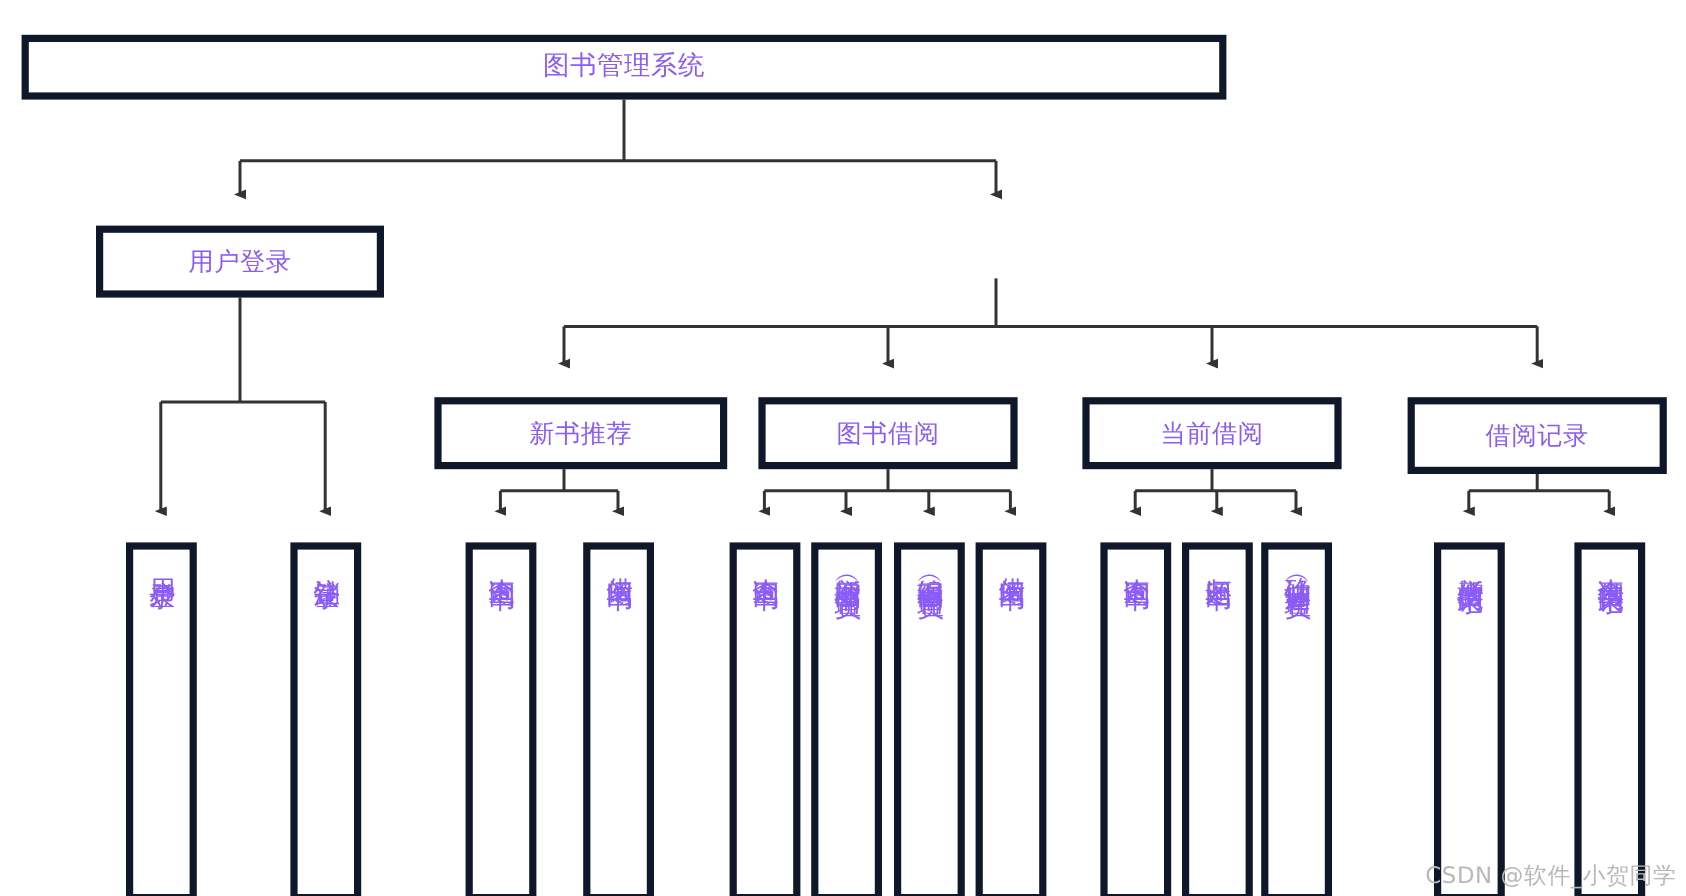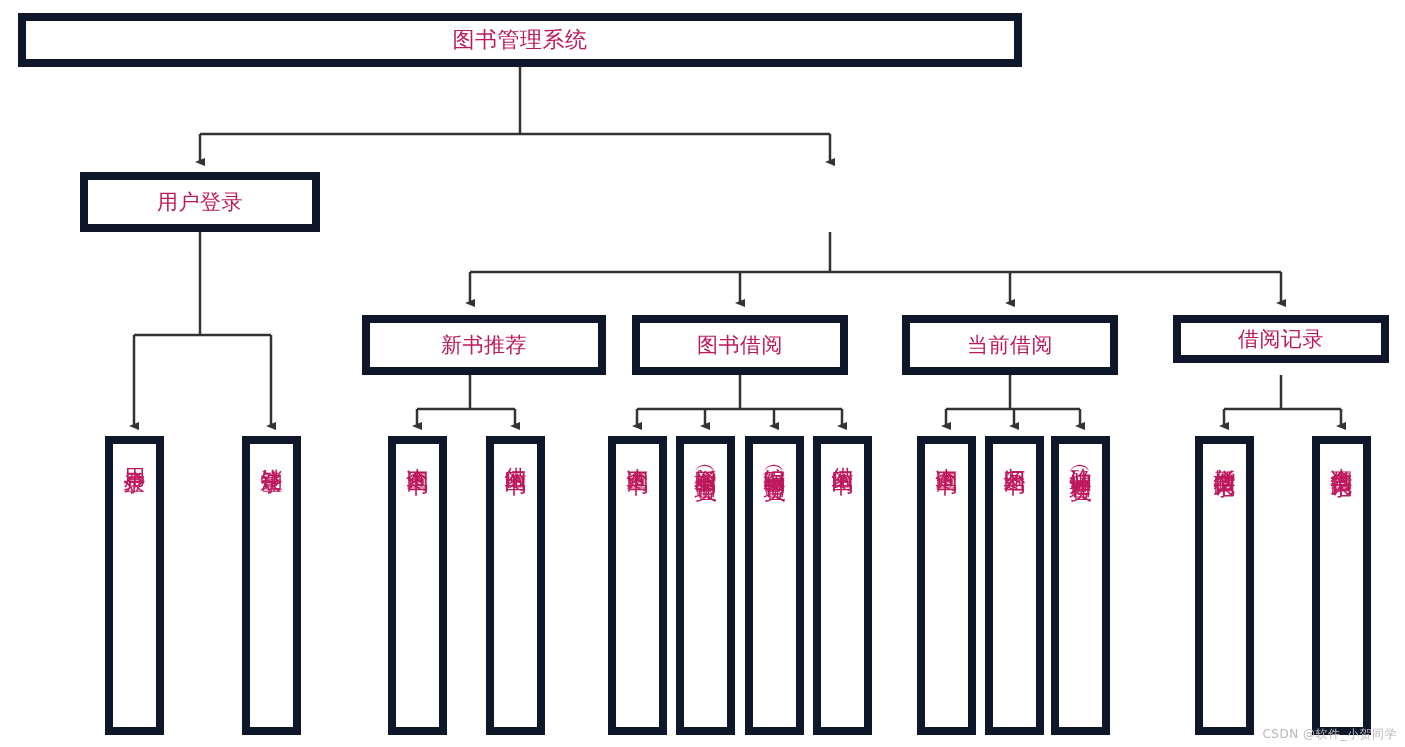"图书管理系统" .node { border: 8px solid #0f172a -> 6px solid #0f172a; color: #be185d -> #8b5cf6; margin-top: none -> 16px }
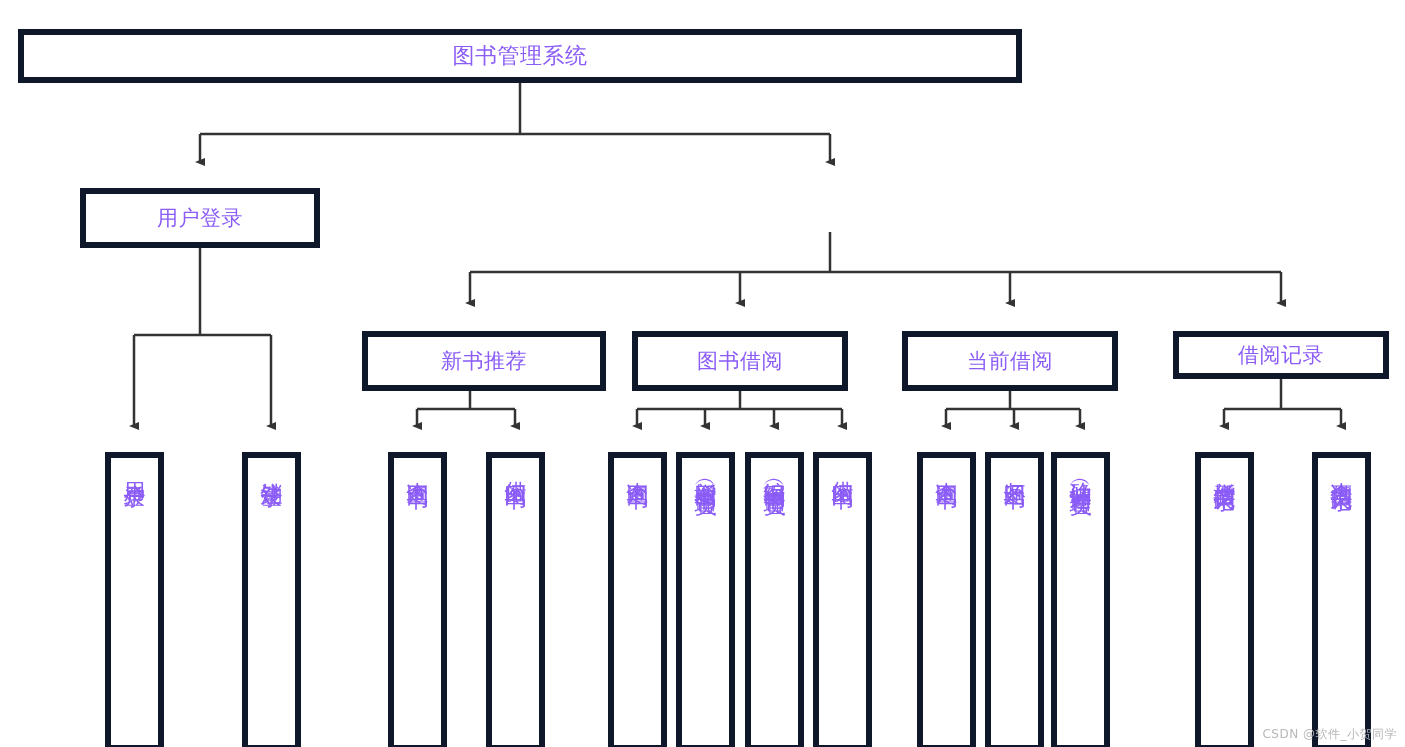"借阅记录" div.node { height: 48px -> 64px }
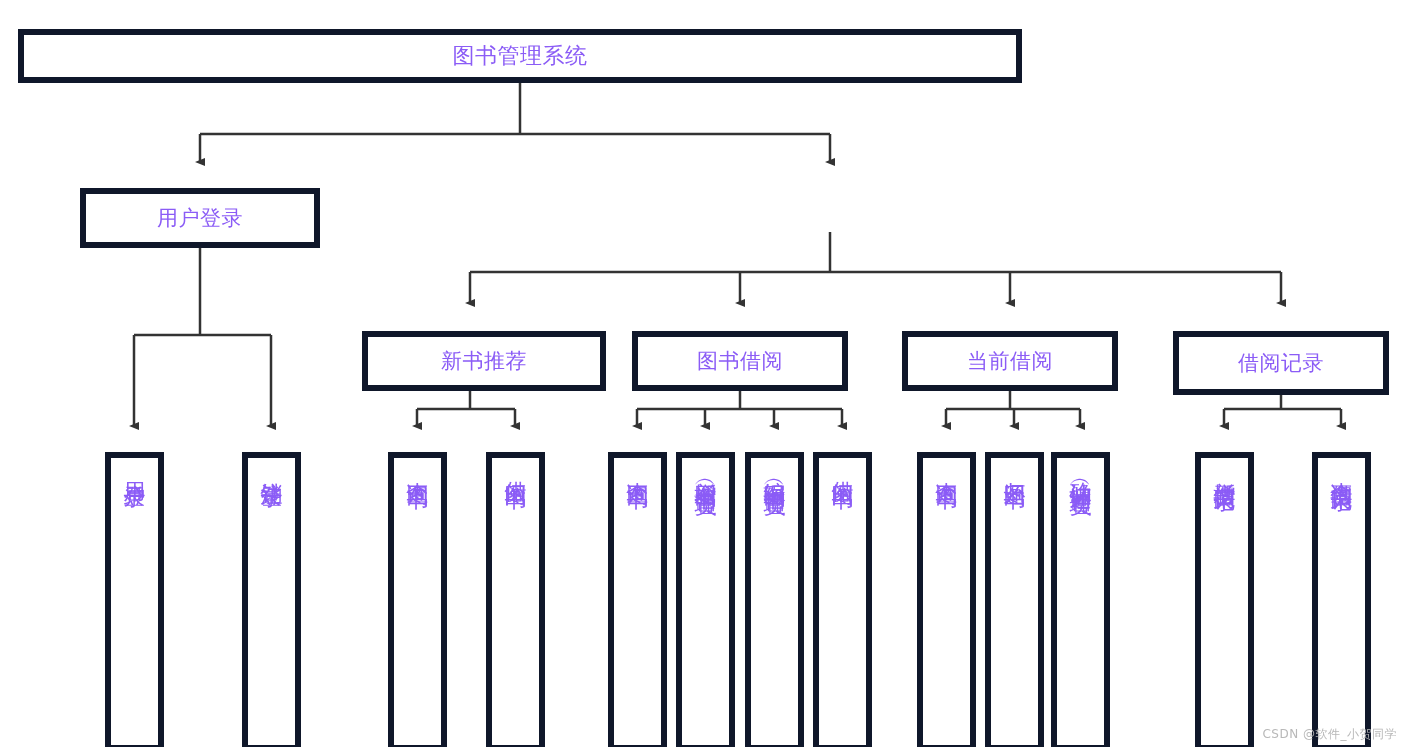"CSDN @软件_小贺同学" .watermark { font-size: 12px -> 19px }
